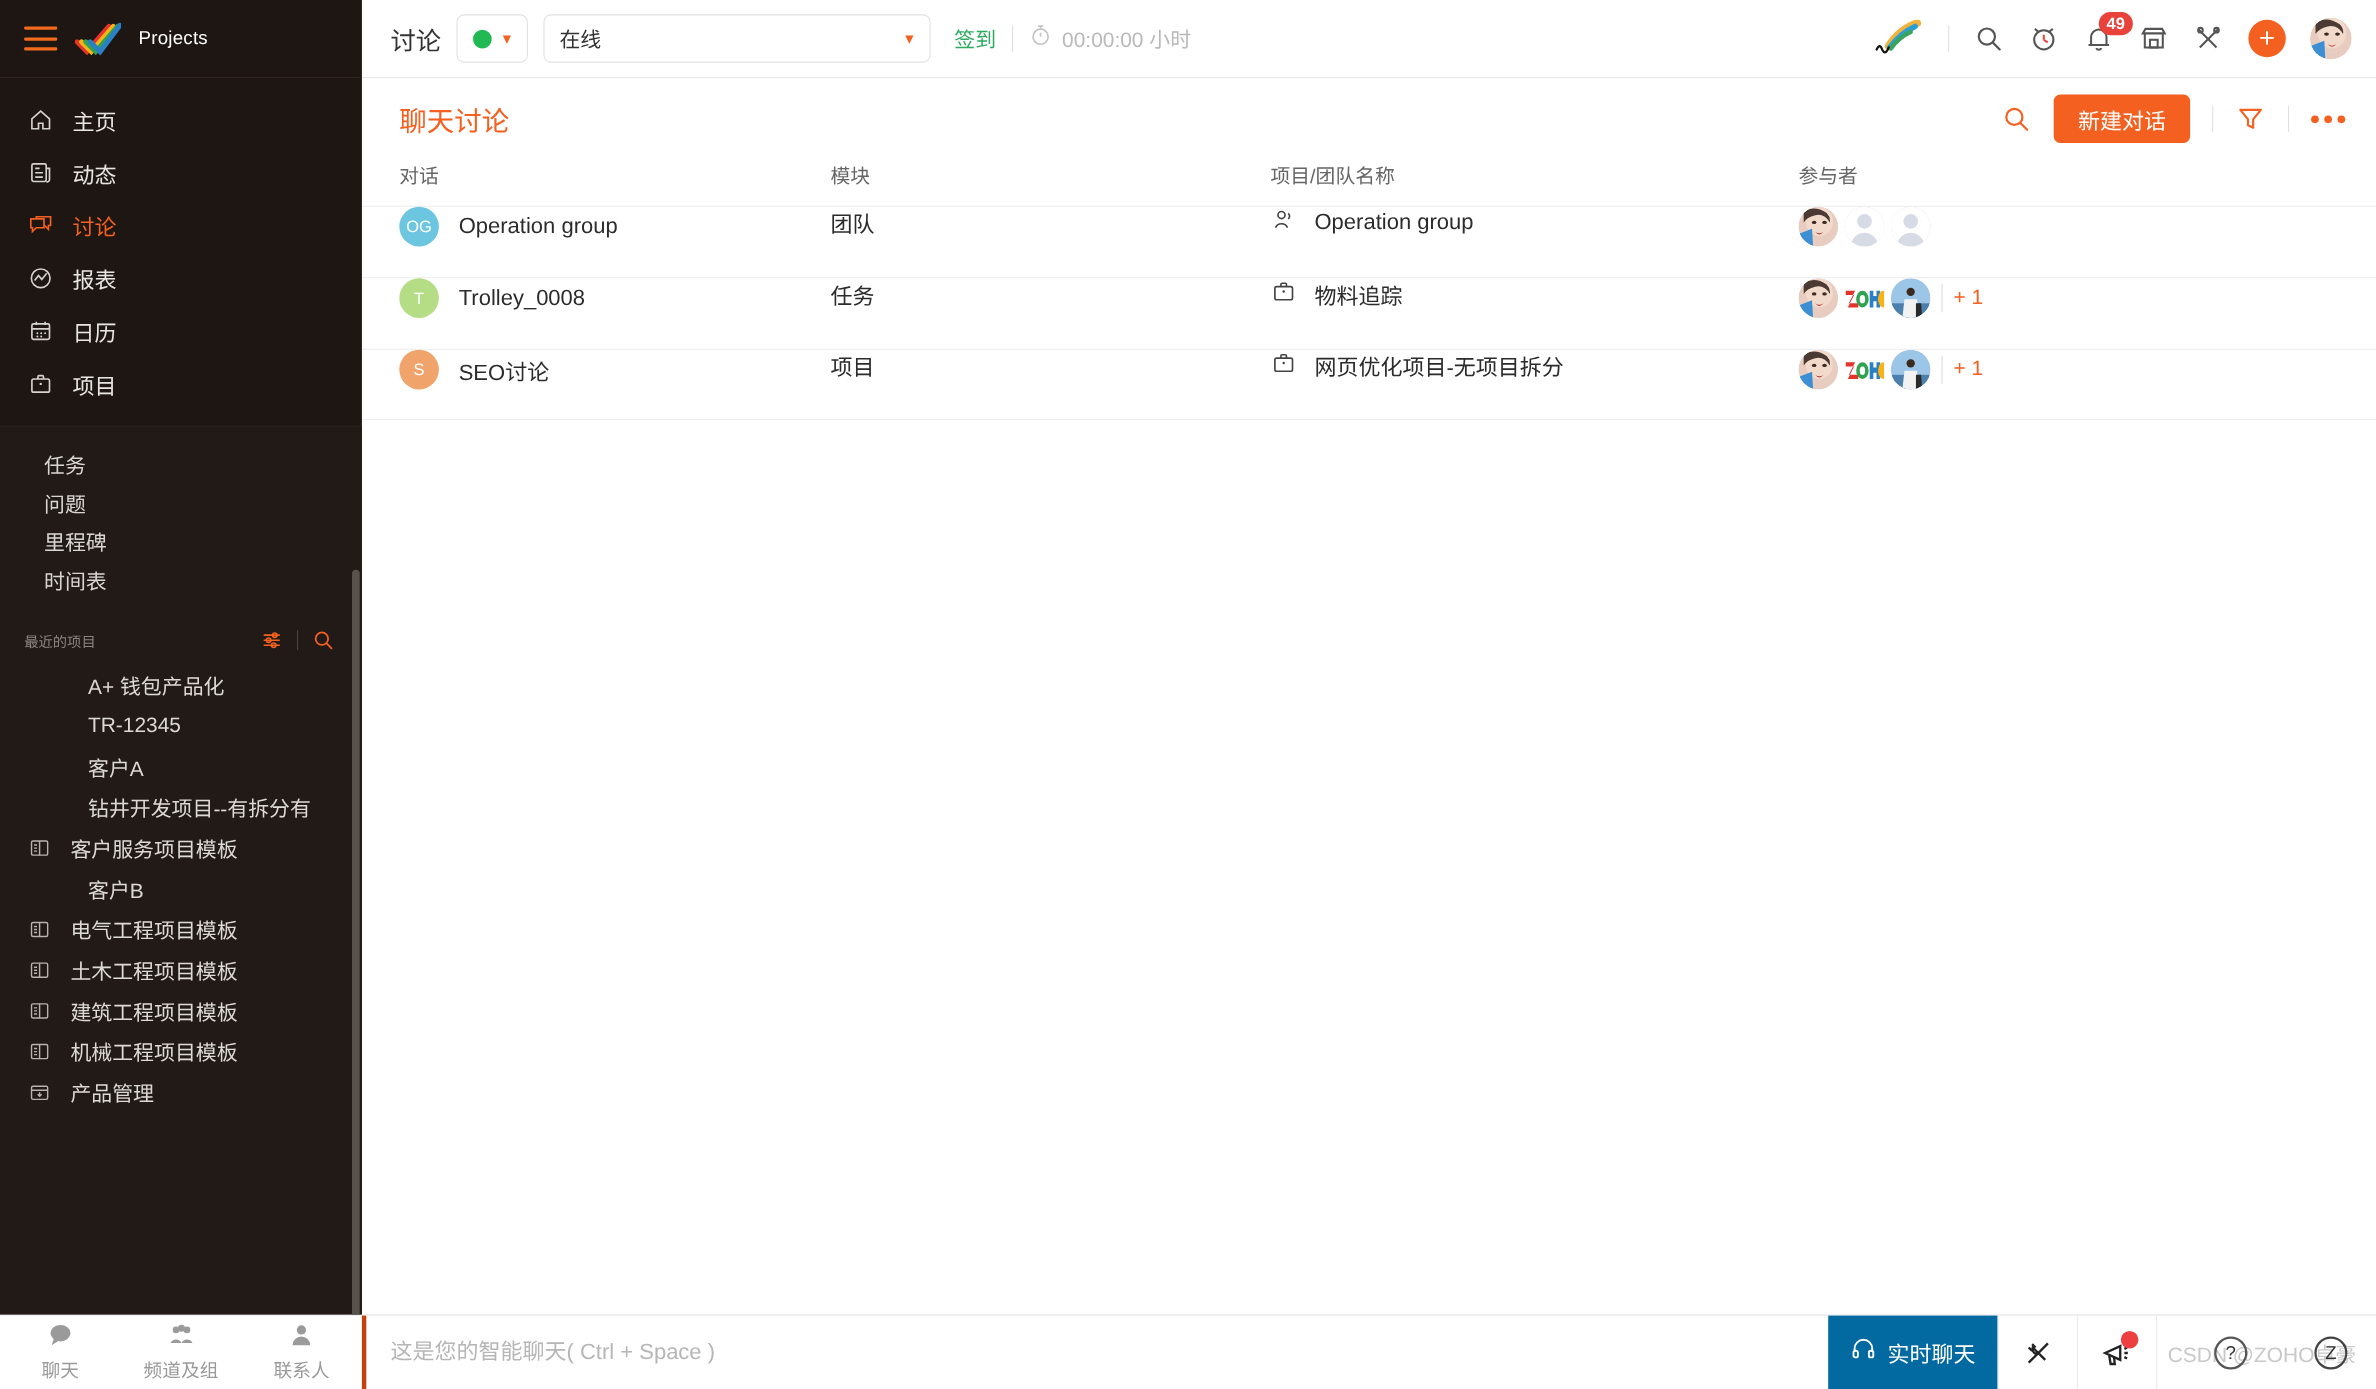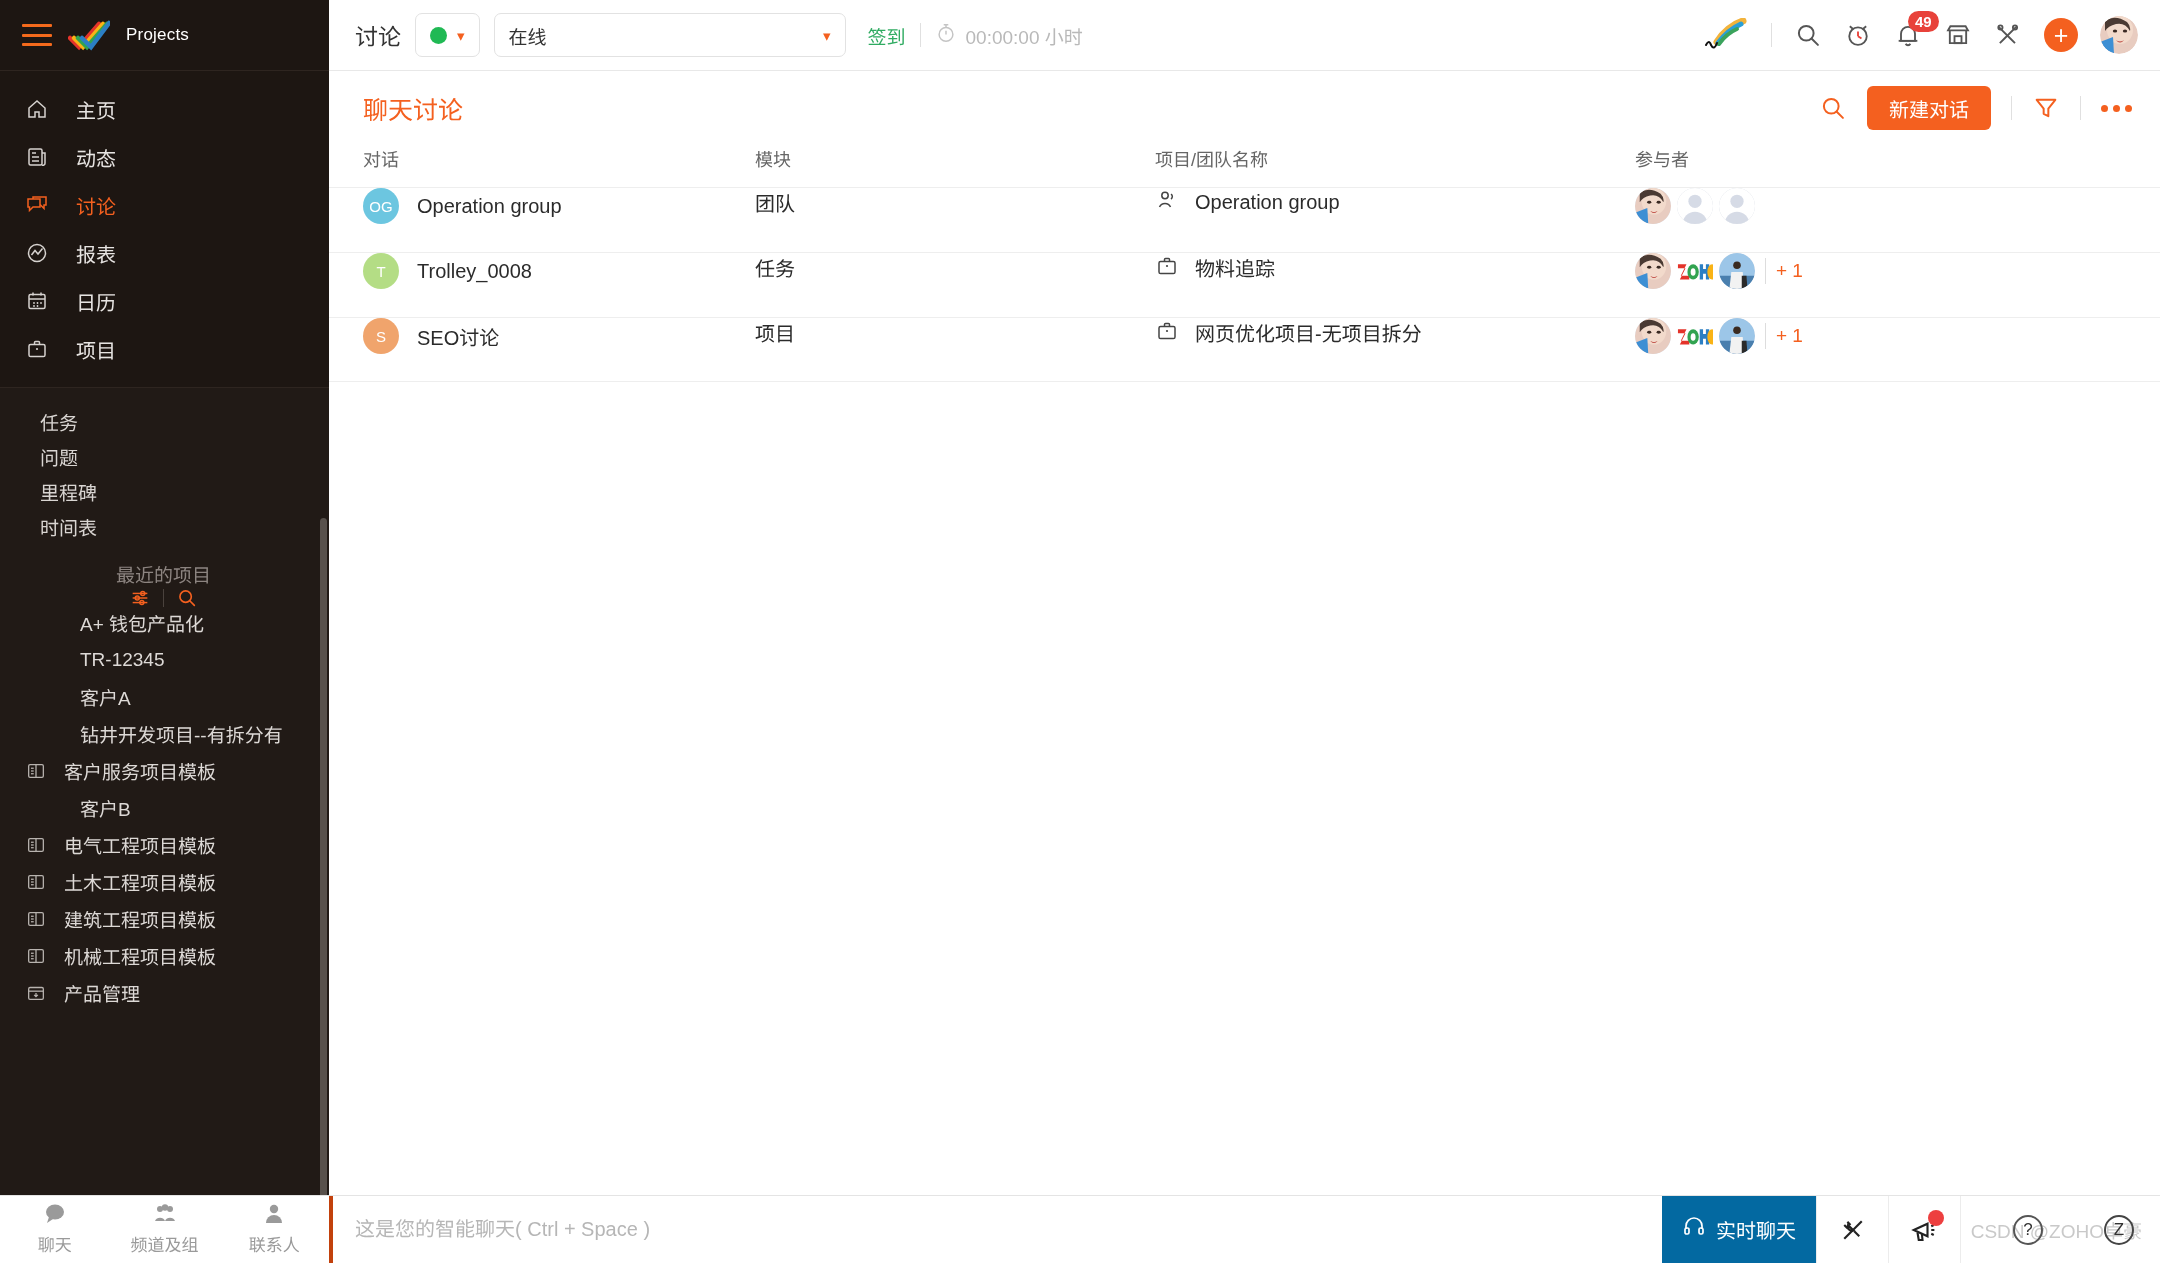"主页" .nav-item { gap: 26px -> 16px }
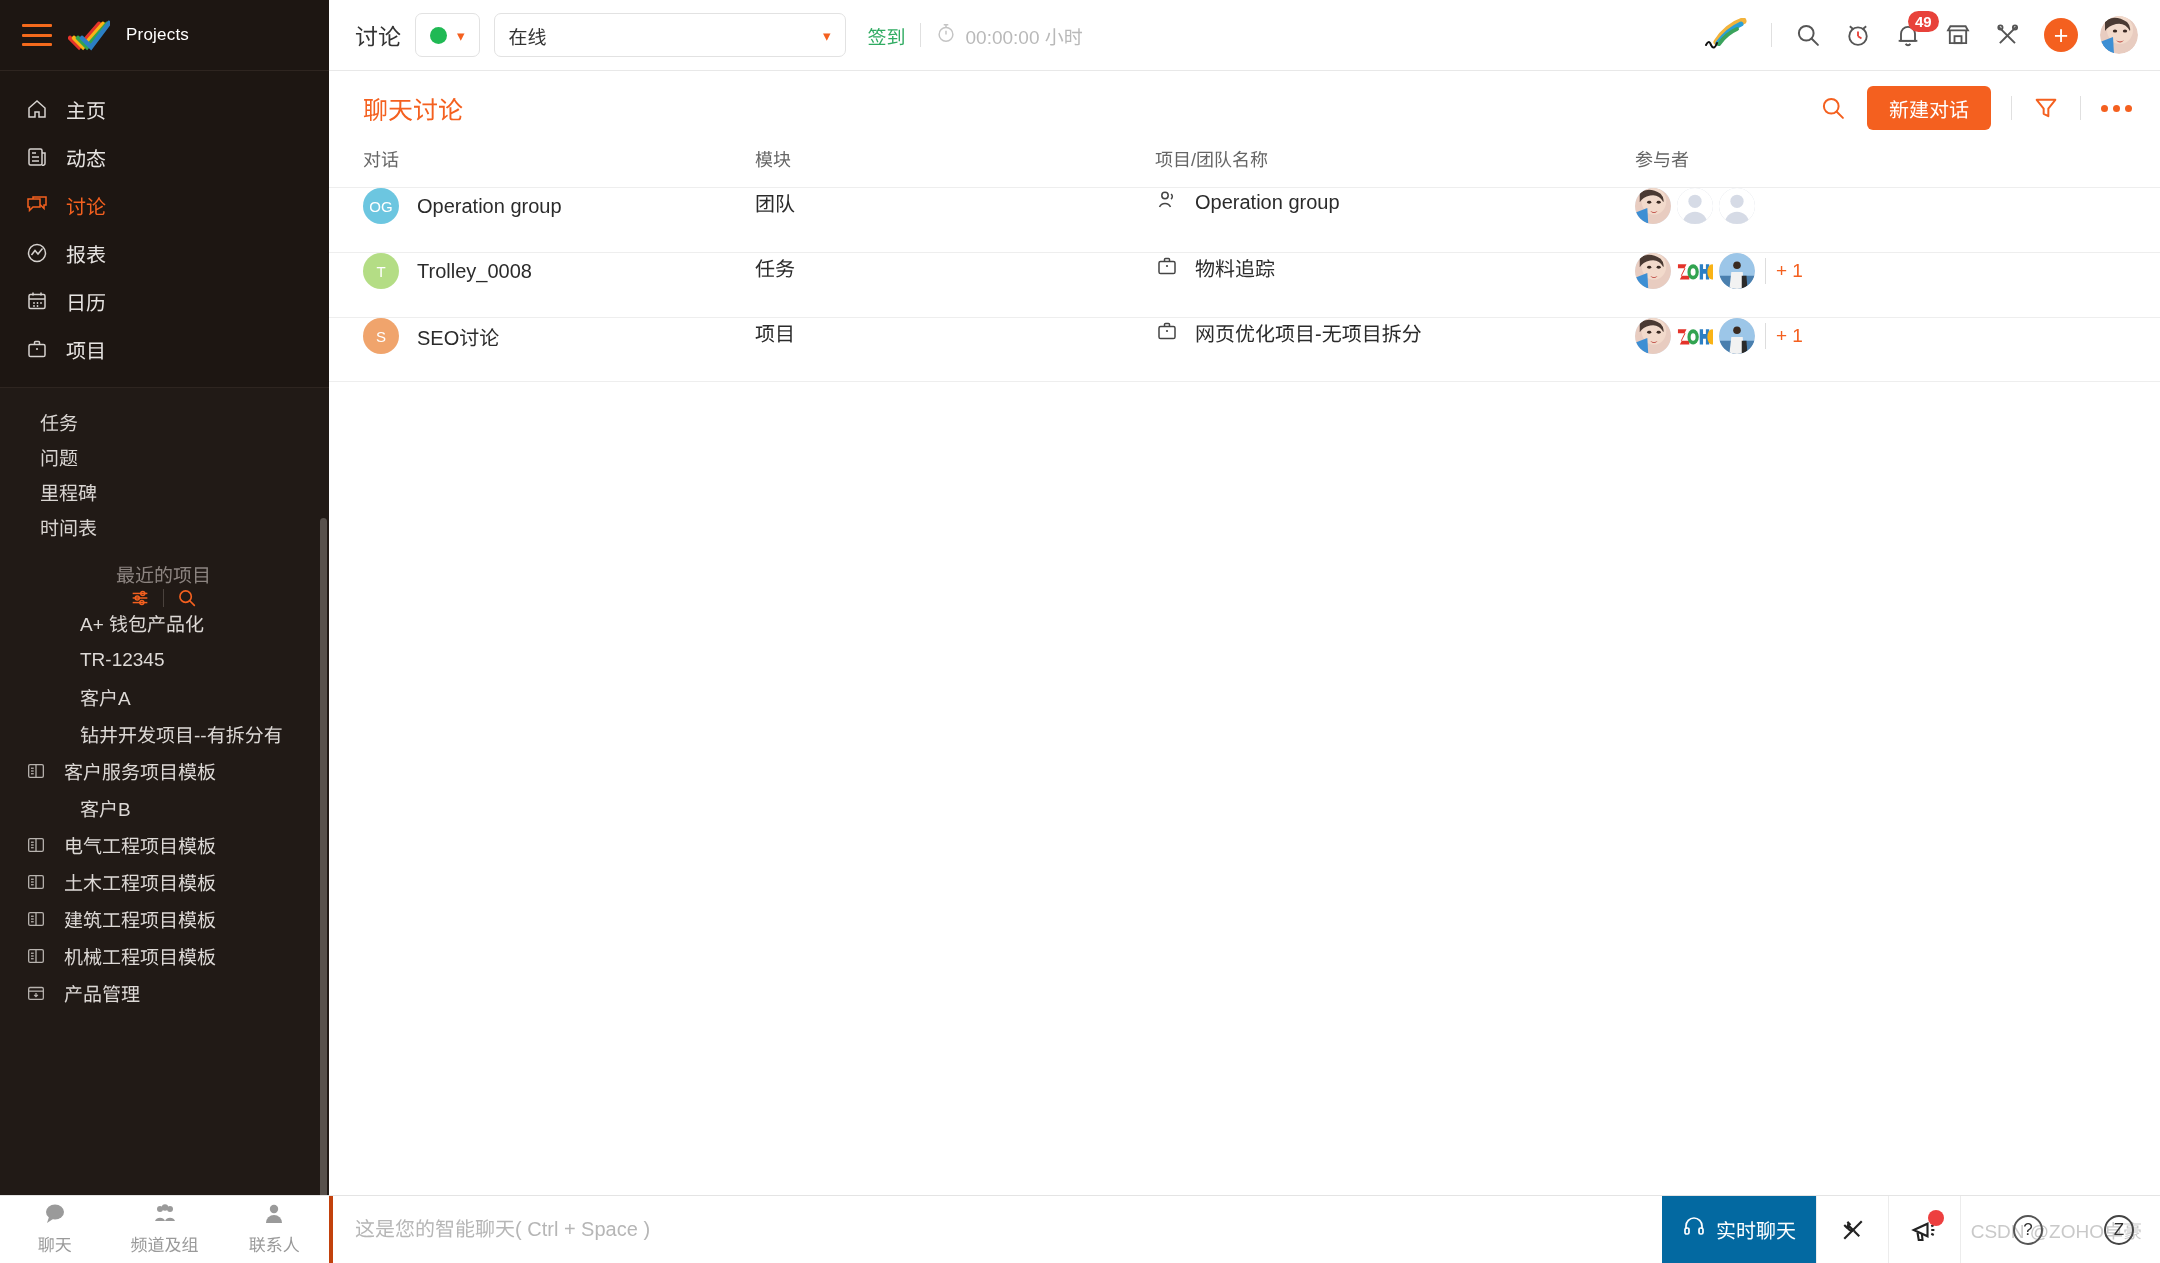"最近的项目" .recent-head { flex-direction: column -> none; font-size: 19px -> 13px }
